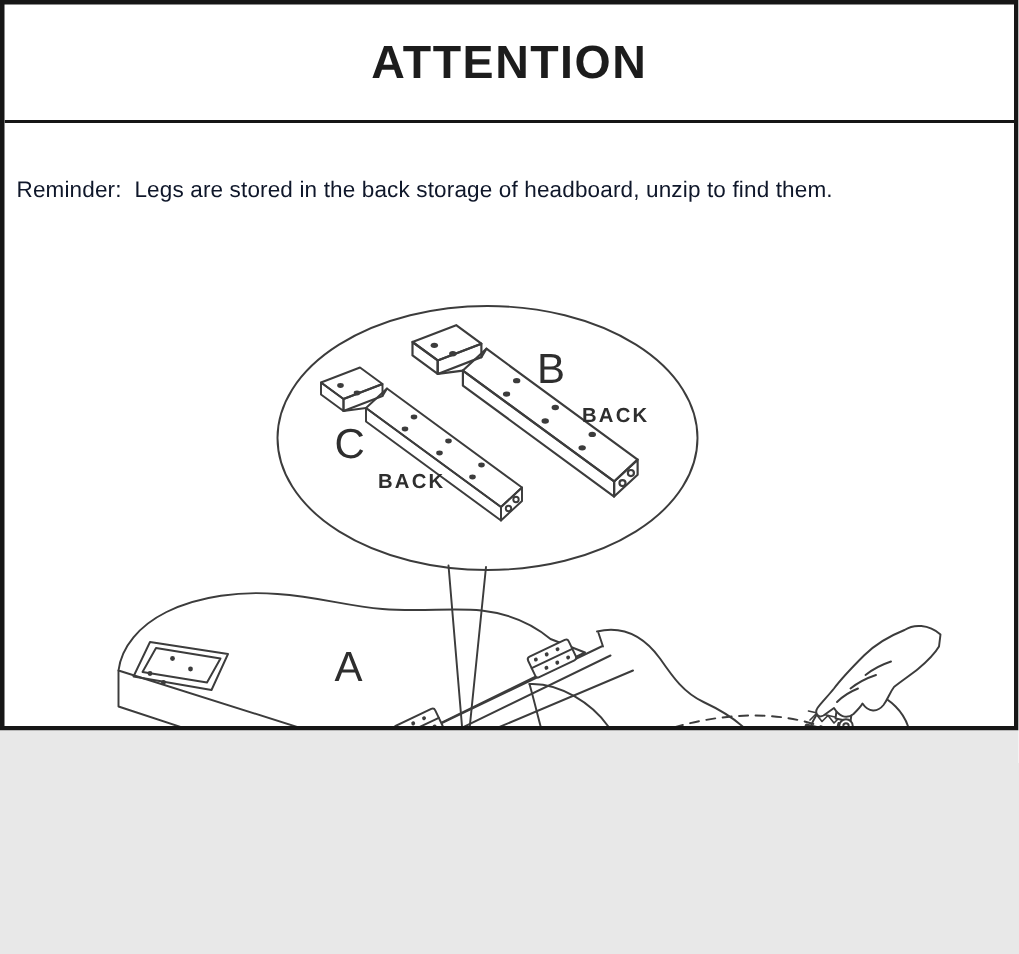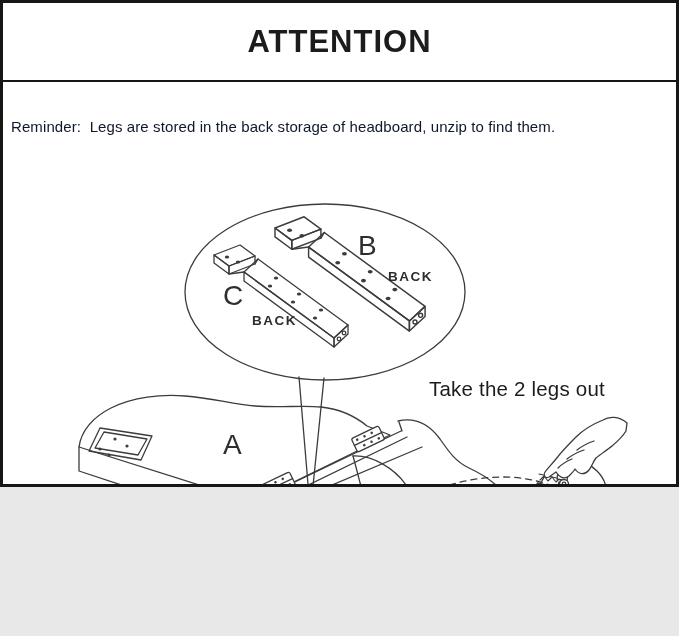"Take the 2 legs out" div.instruction { html: <div>Take the 2 legs out</div> -> none }
